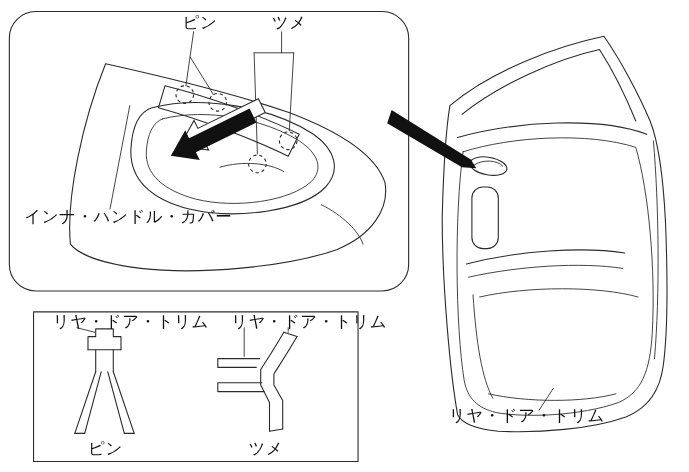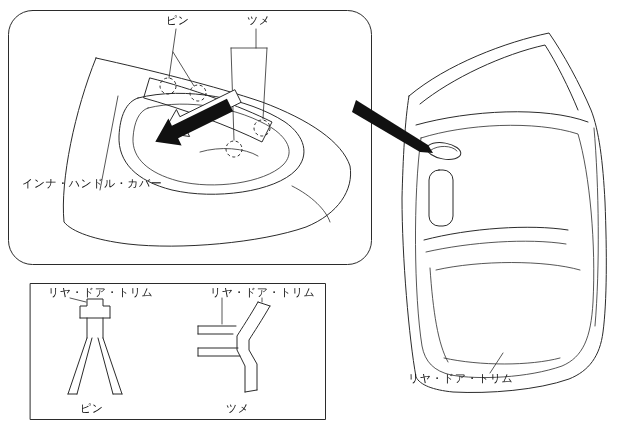"ピン" .lbl { font-size: 11px -> 15px }
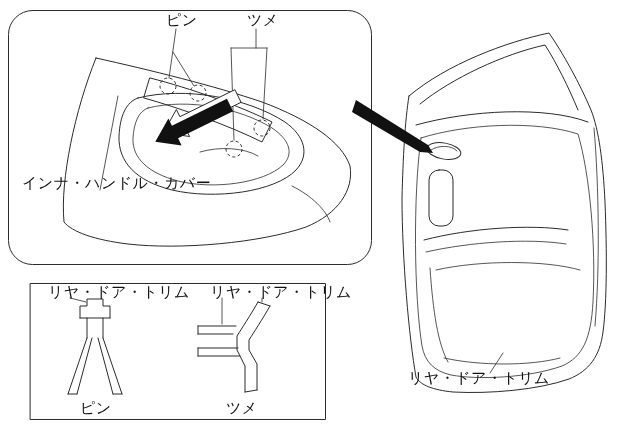"インナ・ハンドル・カバー" div.lbl { top: 177px -> 191px }
